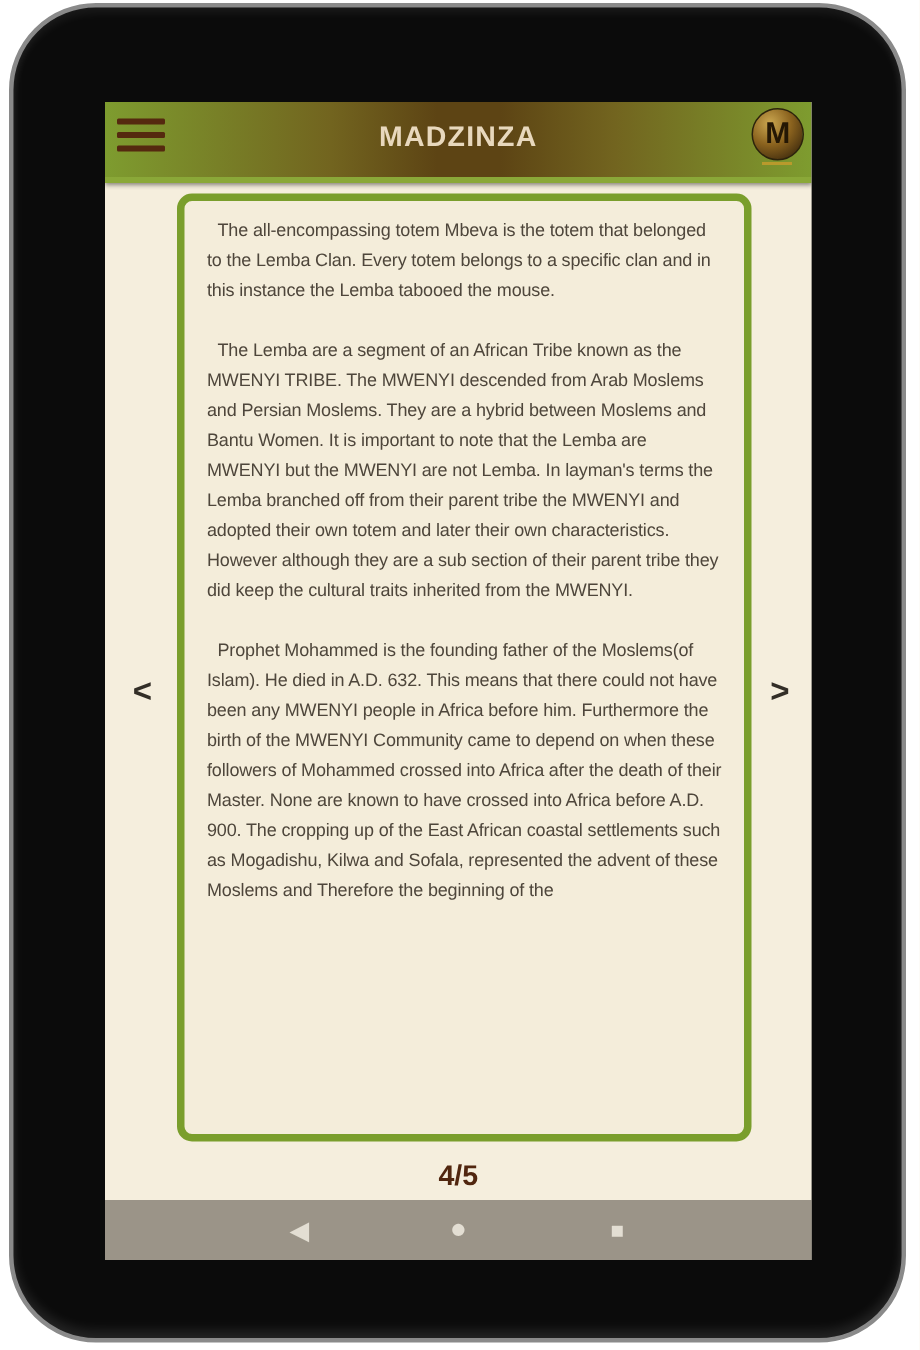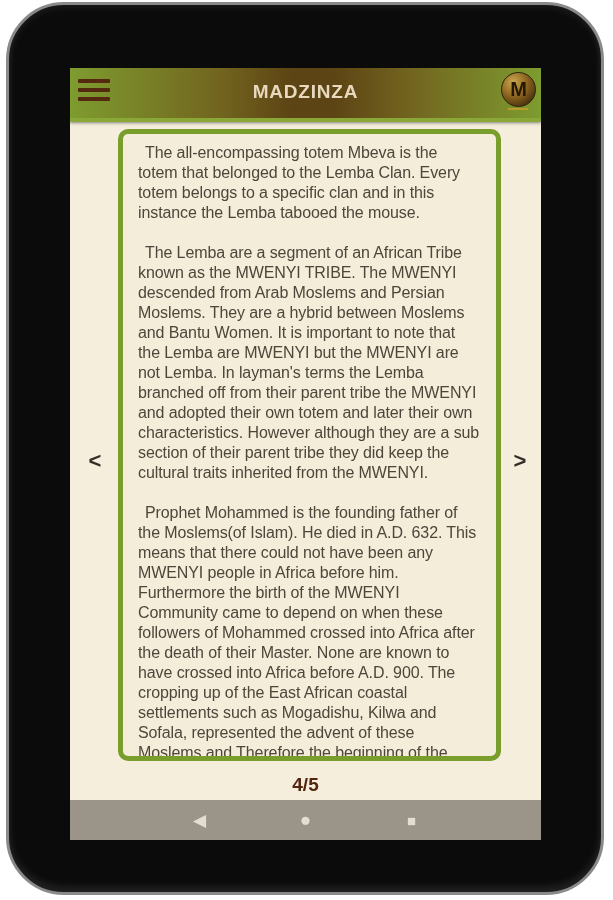"The all-encompassing totem Mbeva is" .text-card p { font-size: 16px -> 12px }
